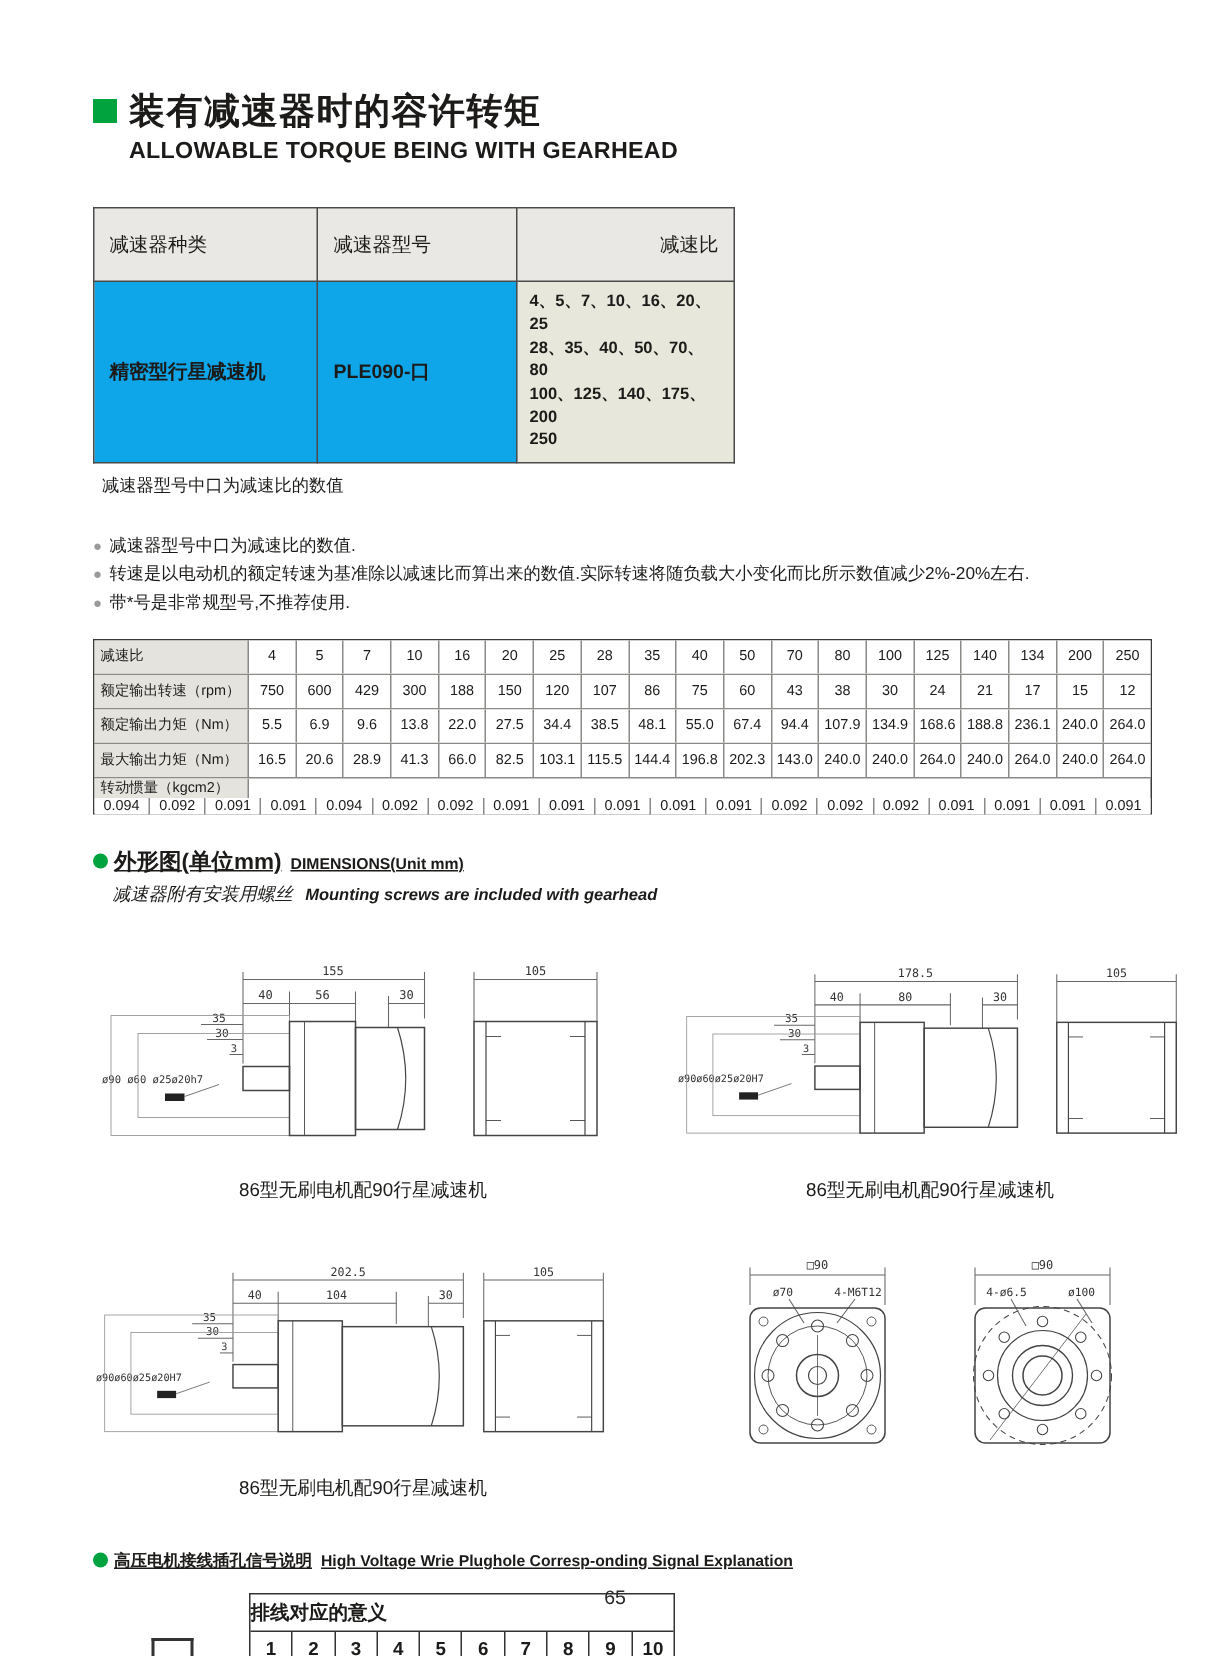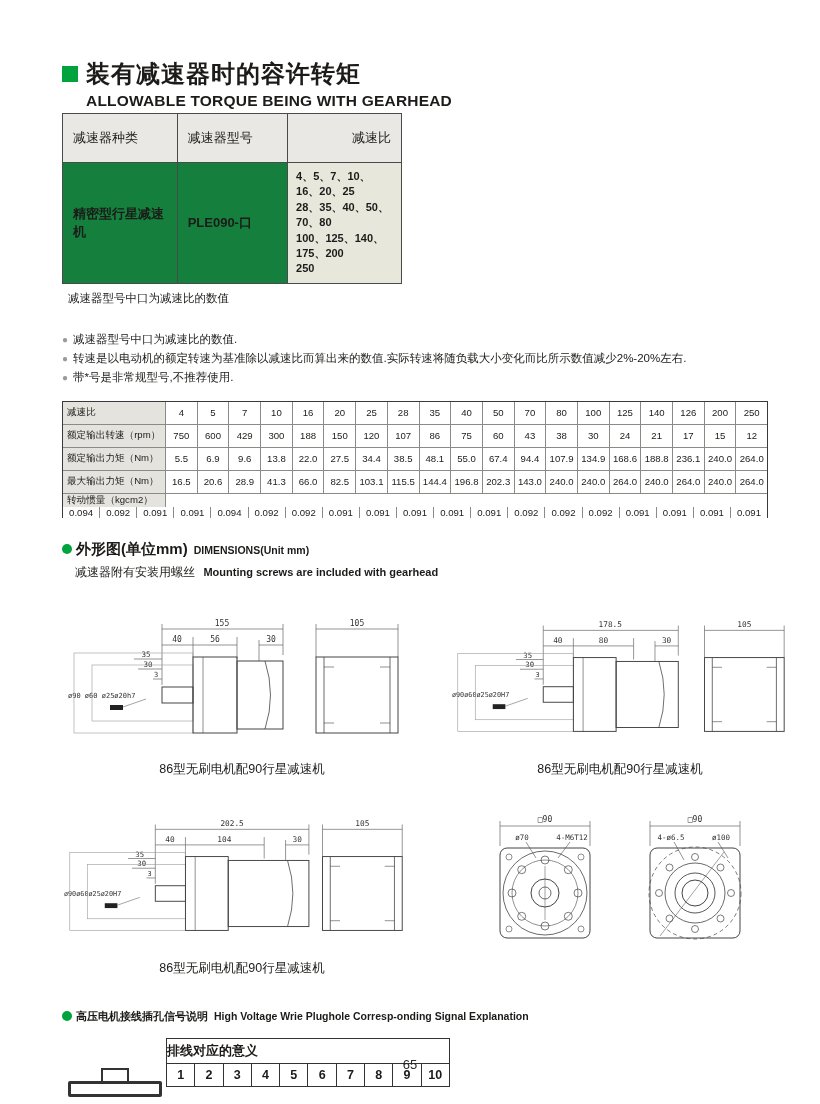"减速器种类" .gear-table { margin-top: 3px -> 28px; width: 340px -> 428px }
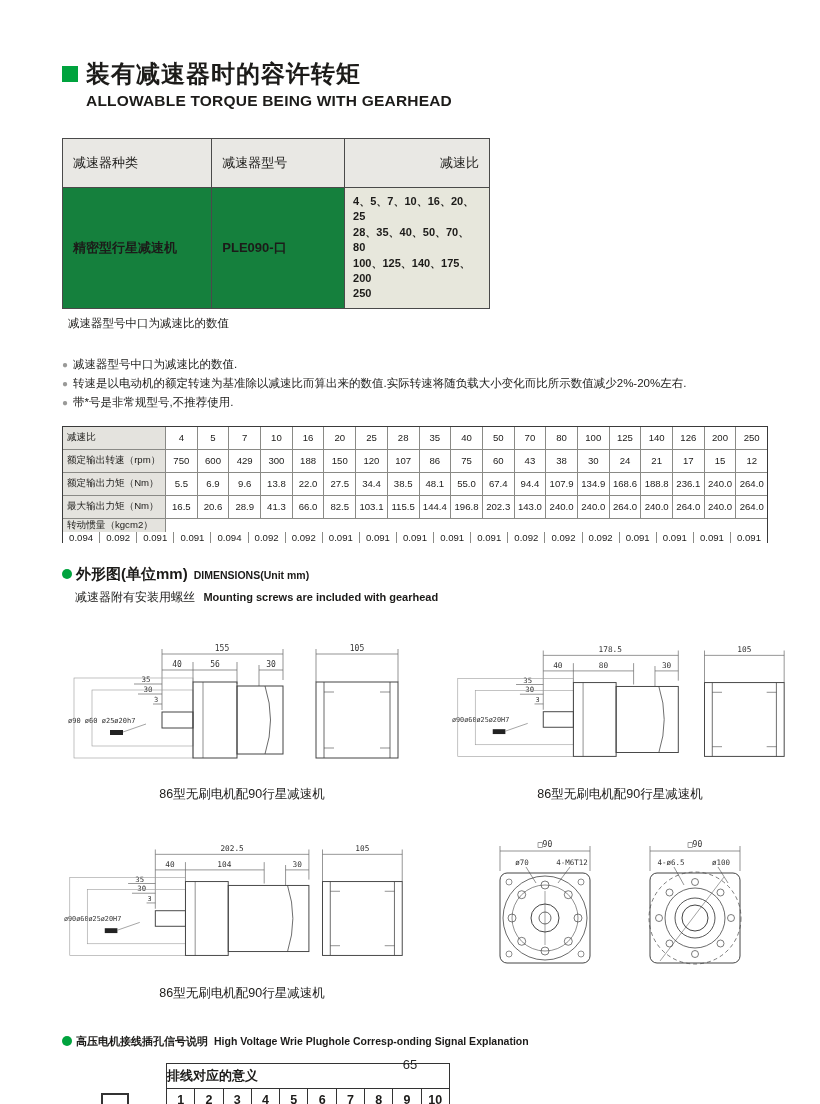"精密型行星减速机" .gear-table td { background: #15803d -> #0ea5e9 }
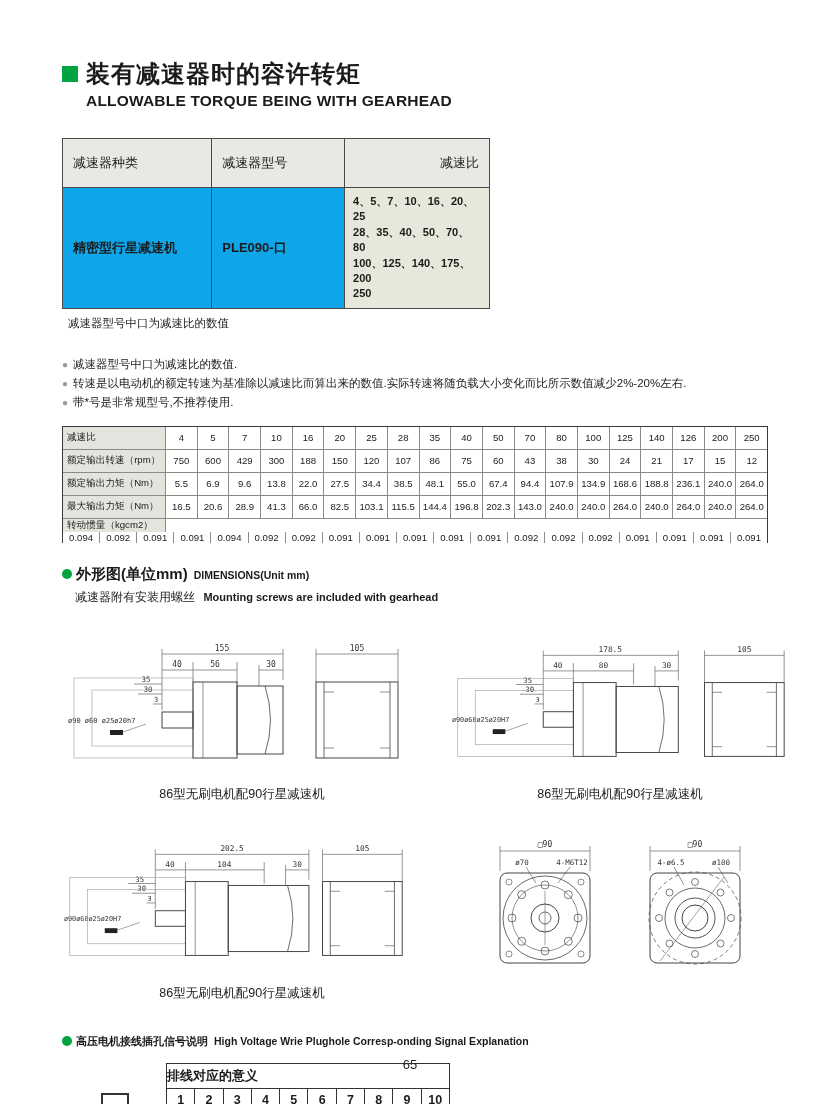"126" div.cell { text: 126 -> 134 }
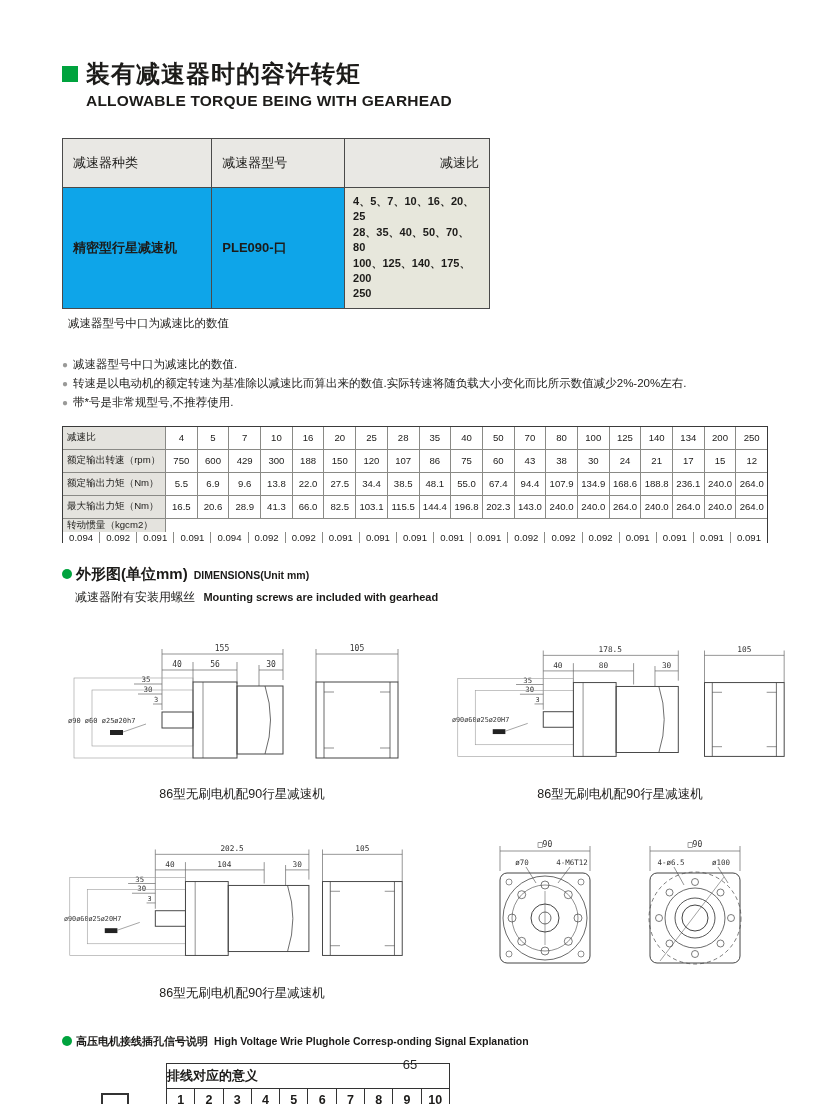"外形图(单位mm)" .sec-head { text-decoration: none -> underline }
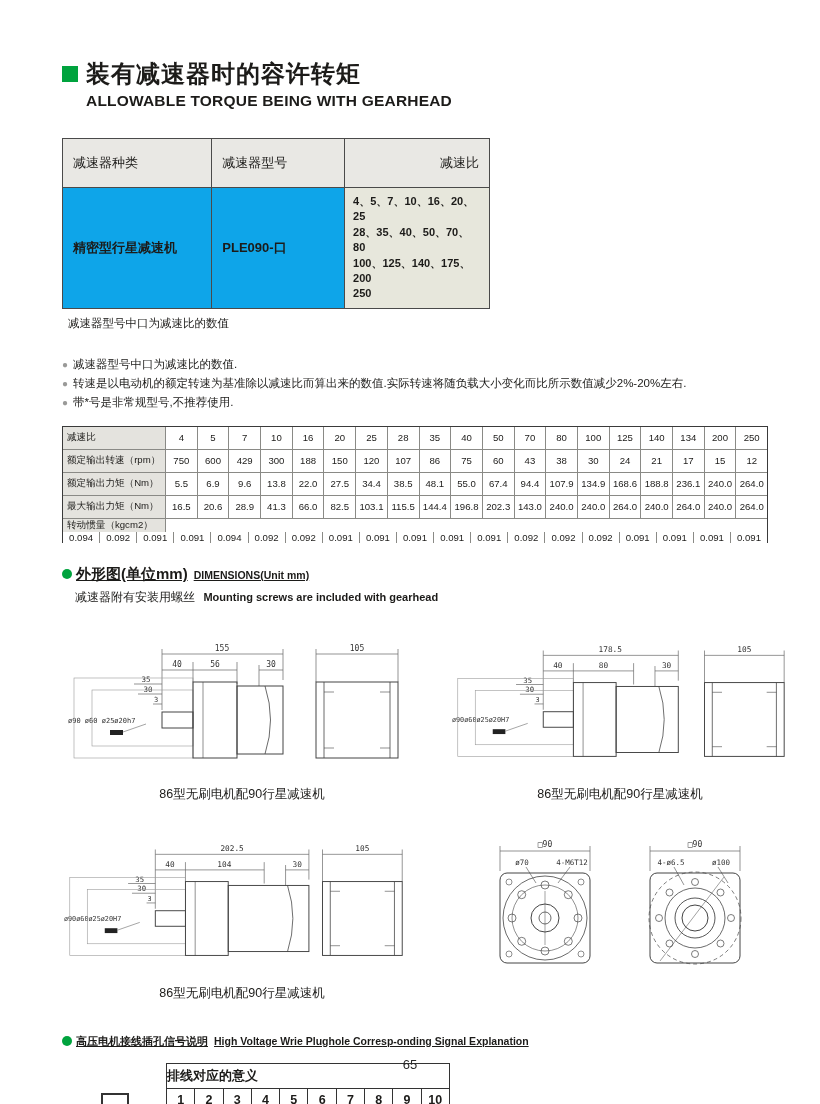"减速器附有安装用螺丝 Mounting screws are included" .sec-sub { font-style: none -> italic }
